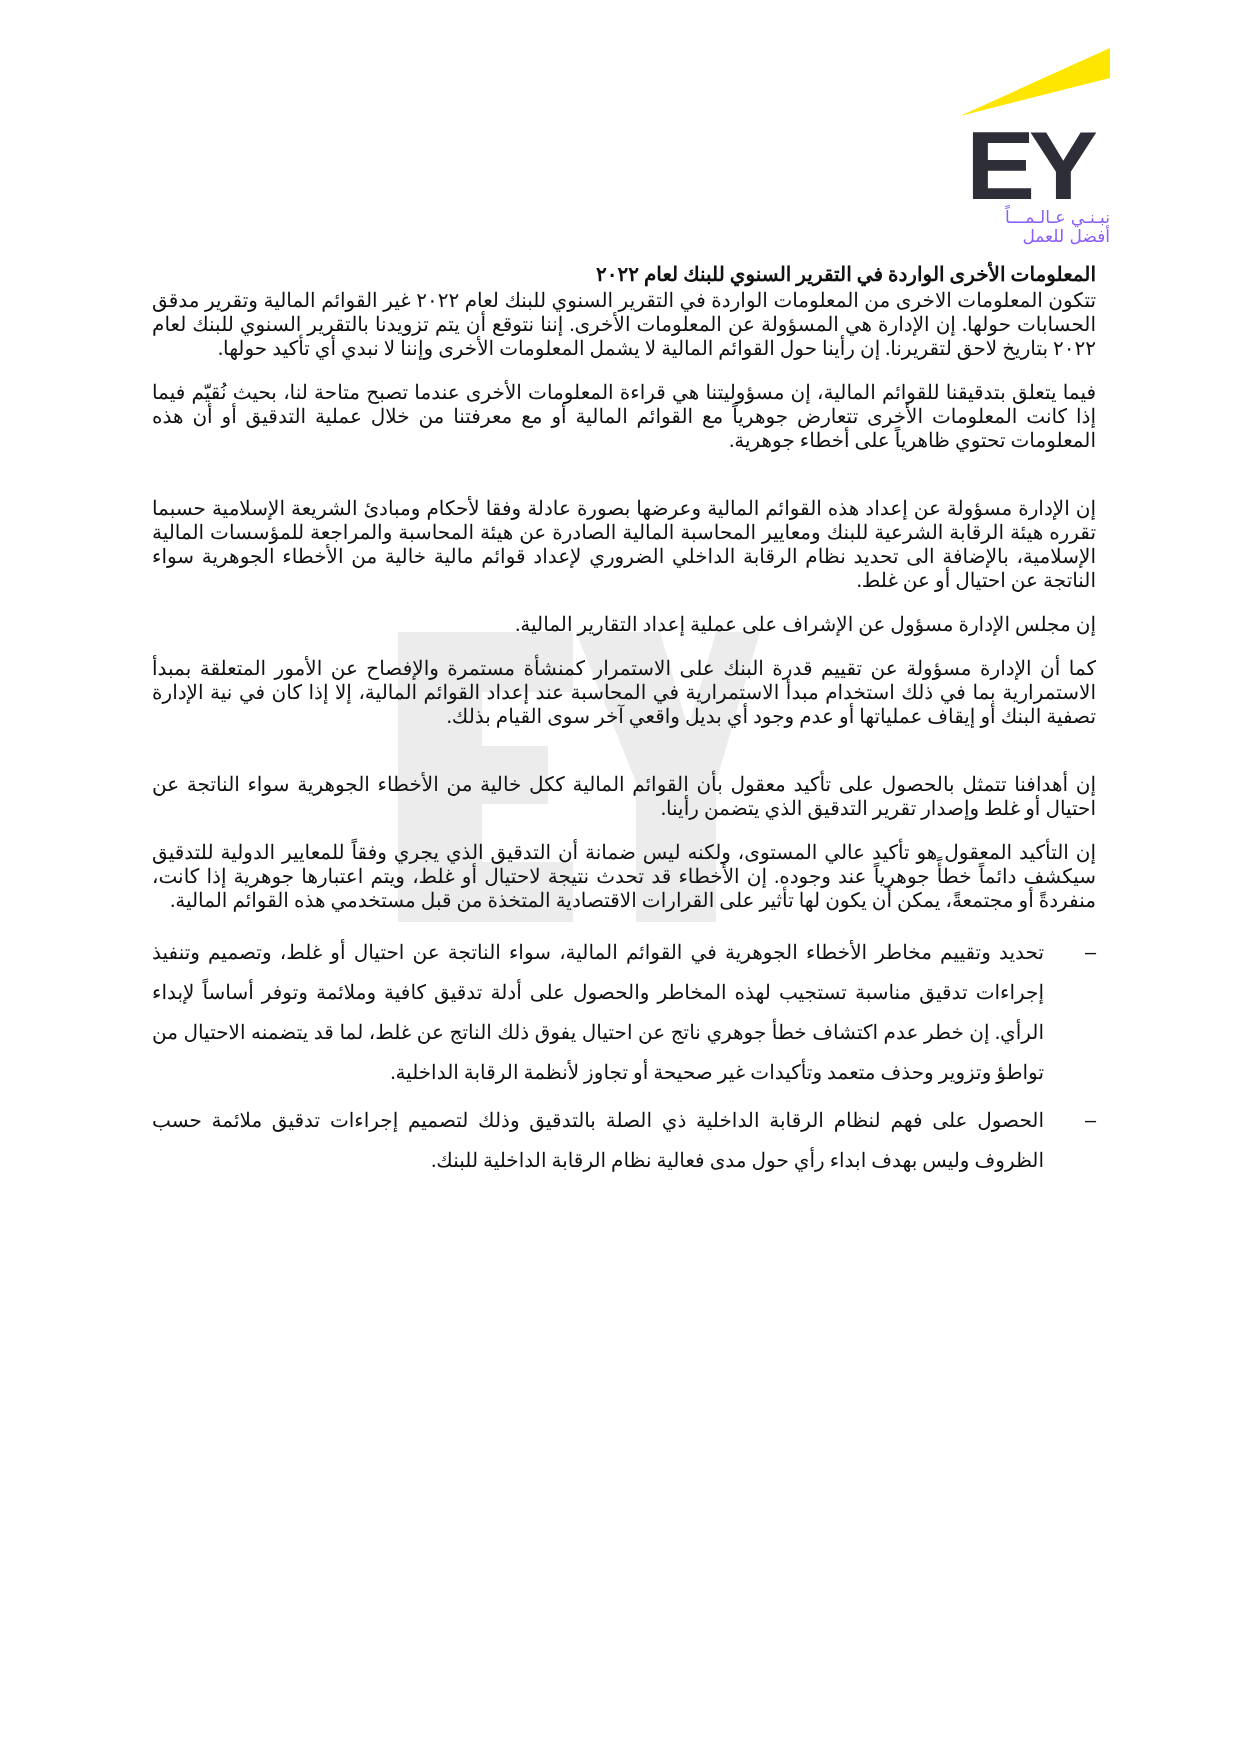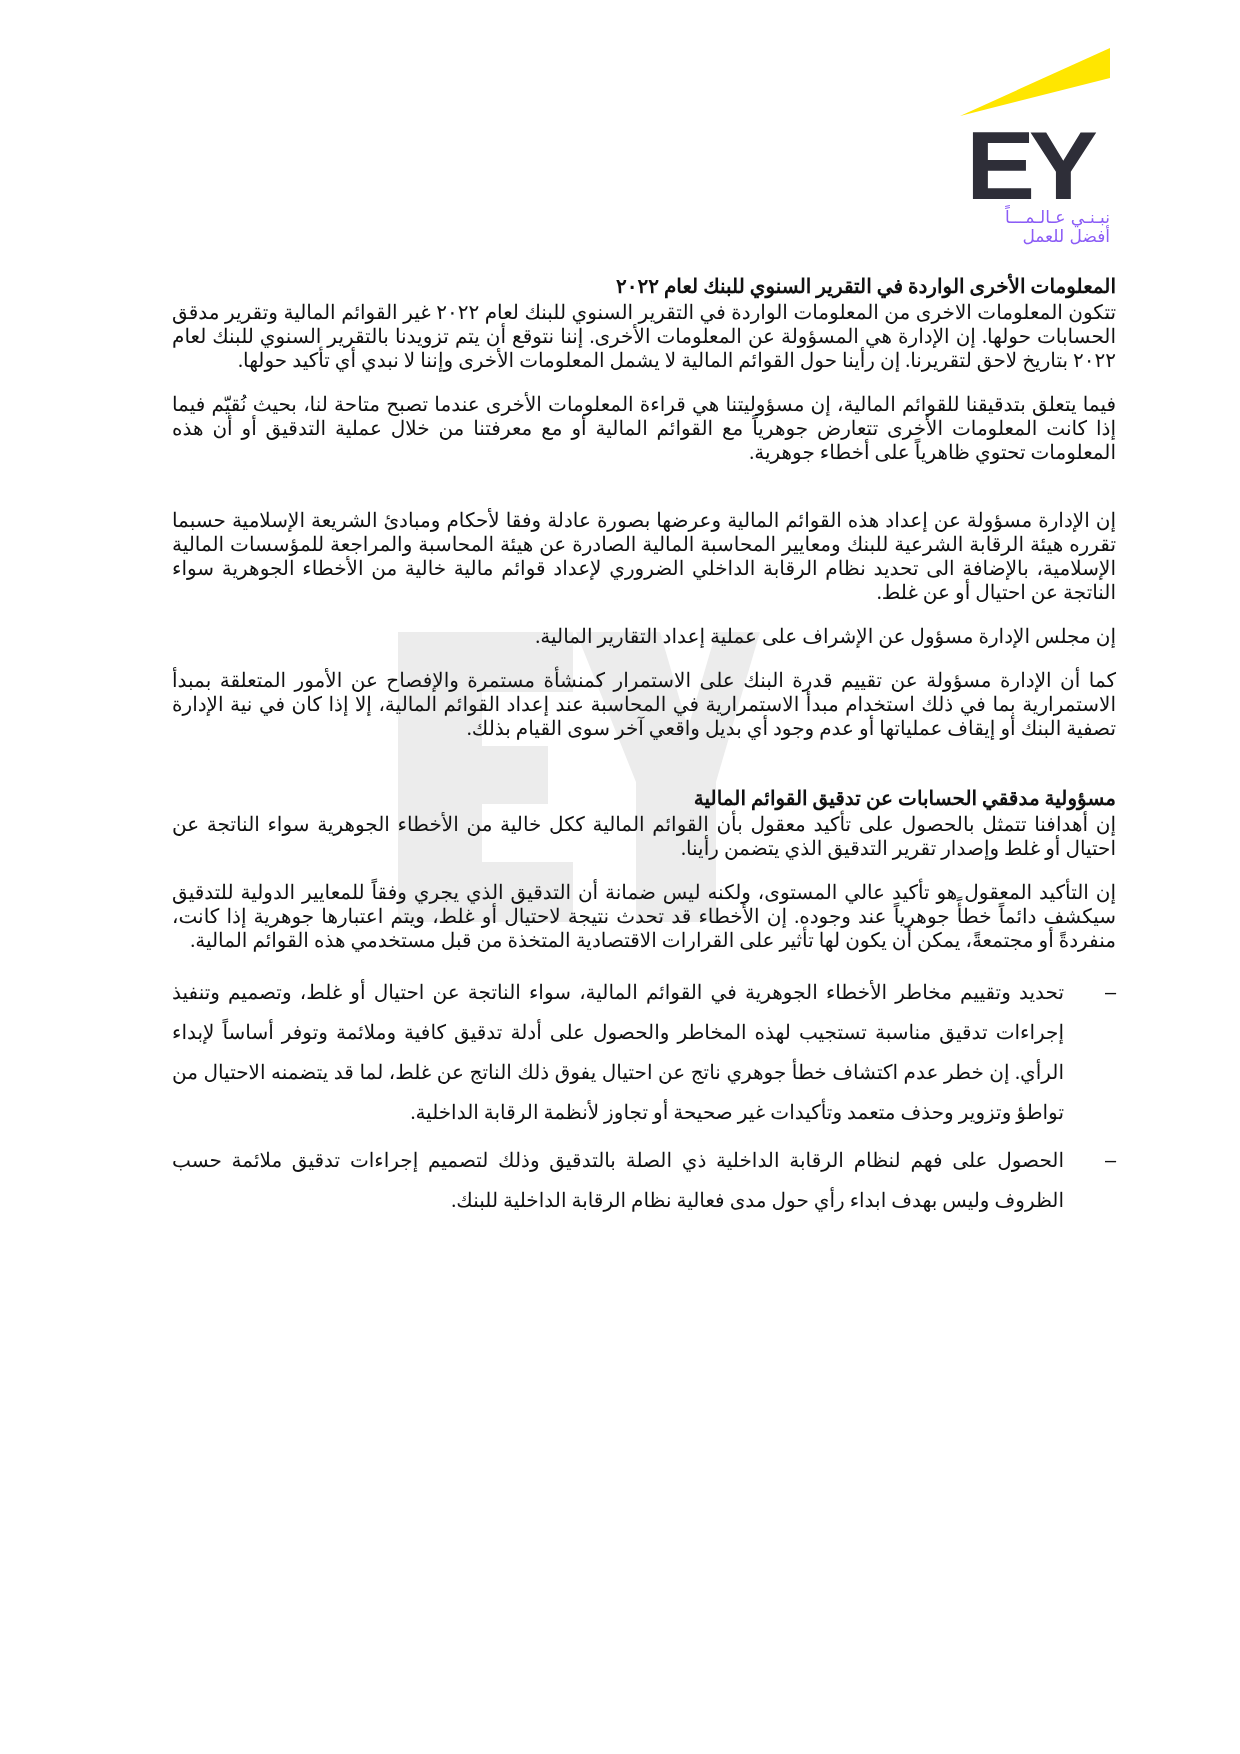"المعلومات الأخرى الواردة في التقرير" .content { margin-left: 20px -> none; top: 272px -> 260px }
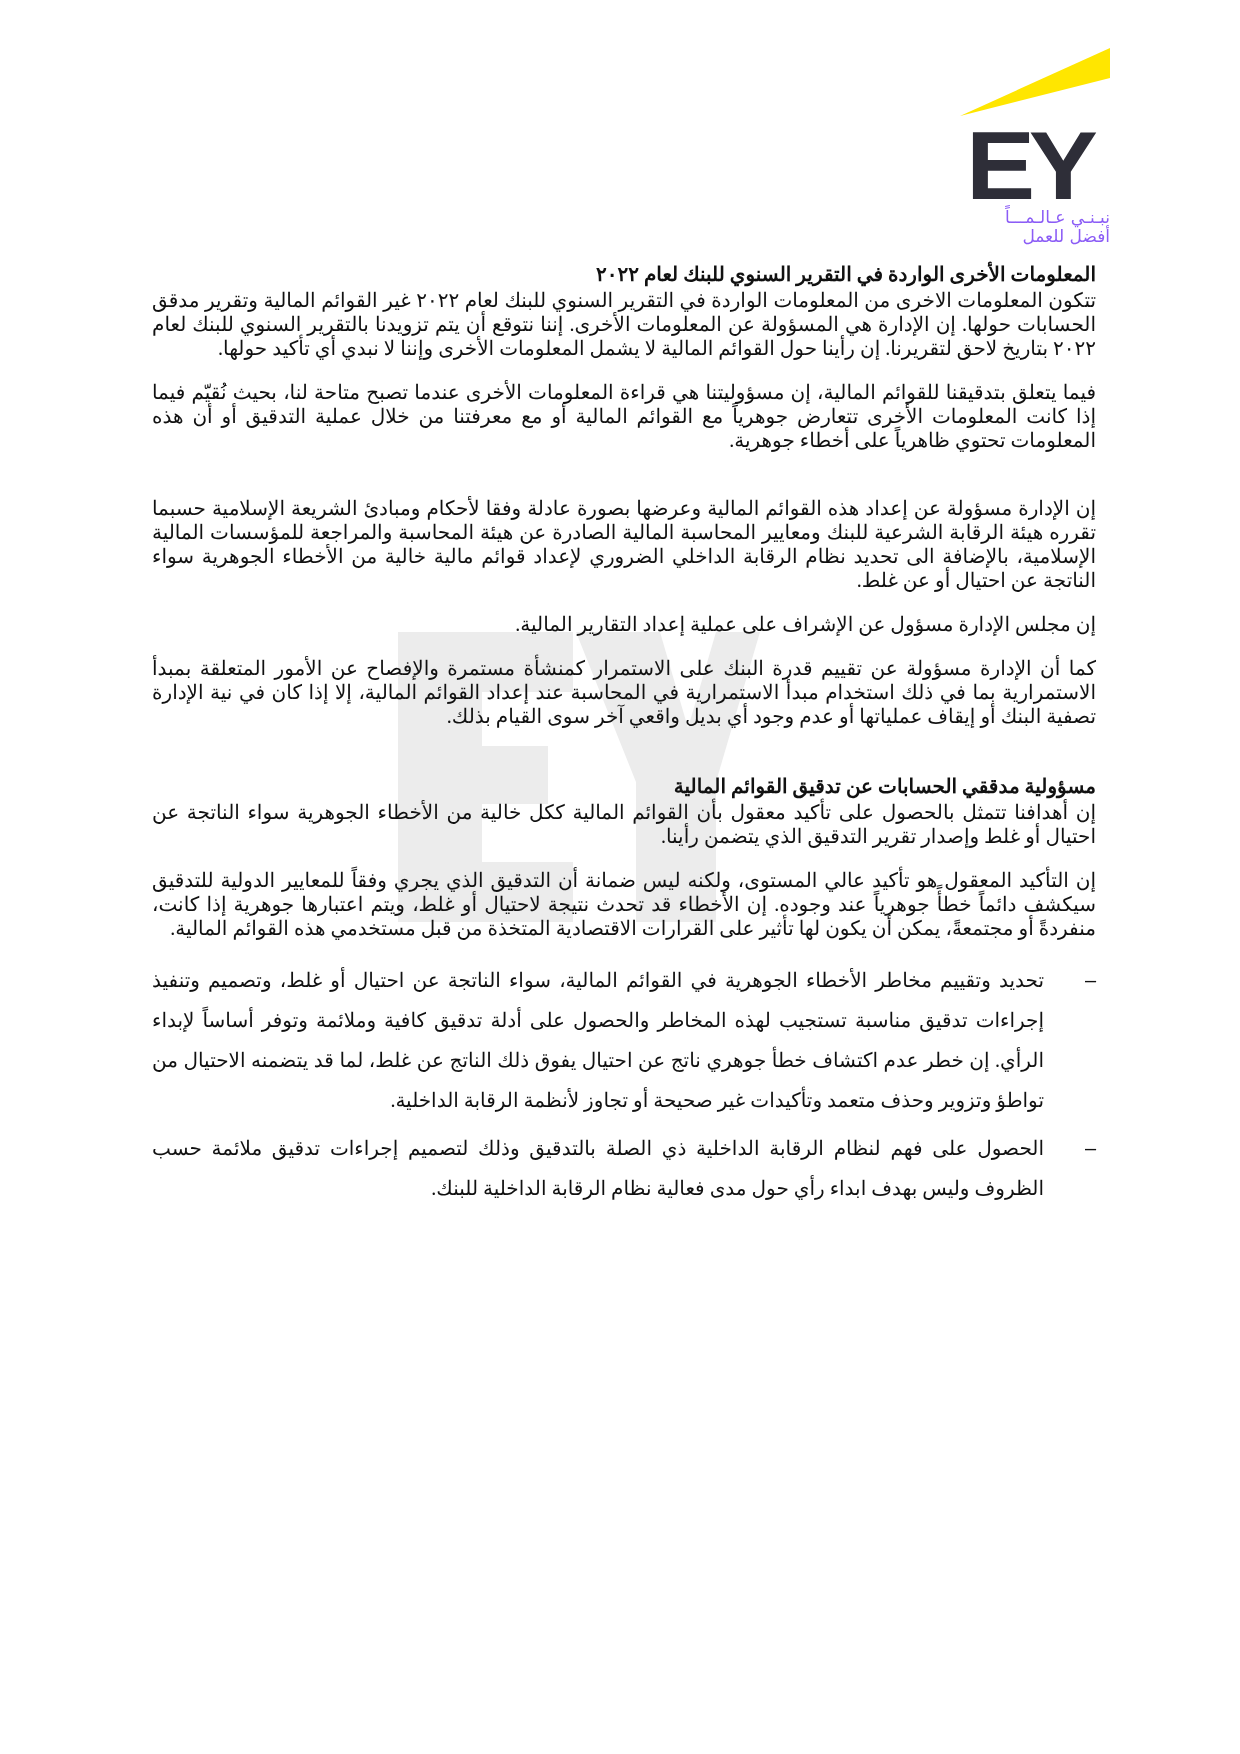"مسؤولية مدققي الحسابات عن تدقيق" h2.section-title { html: <h2>مسؤولية مدققي الحسابات عن تدقيق القوائم المالية</h2> -> none }
